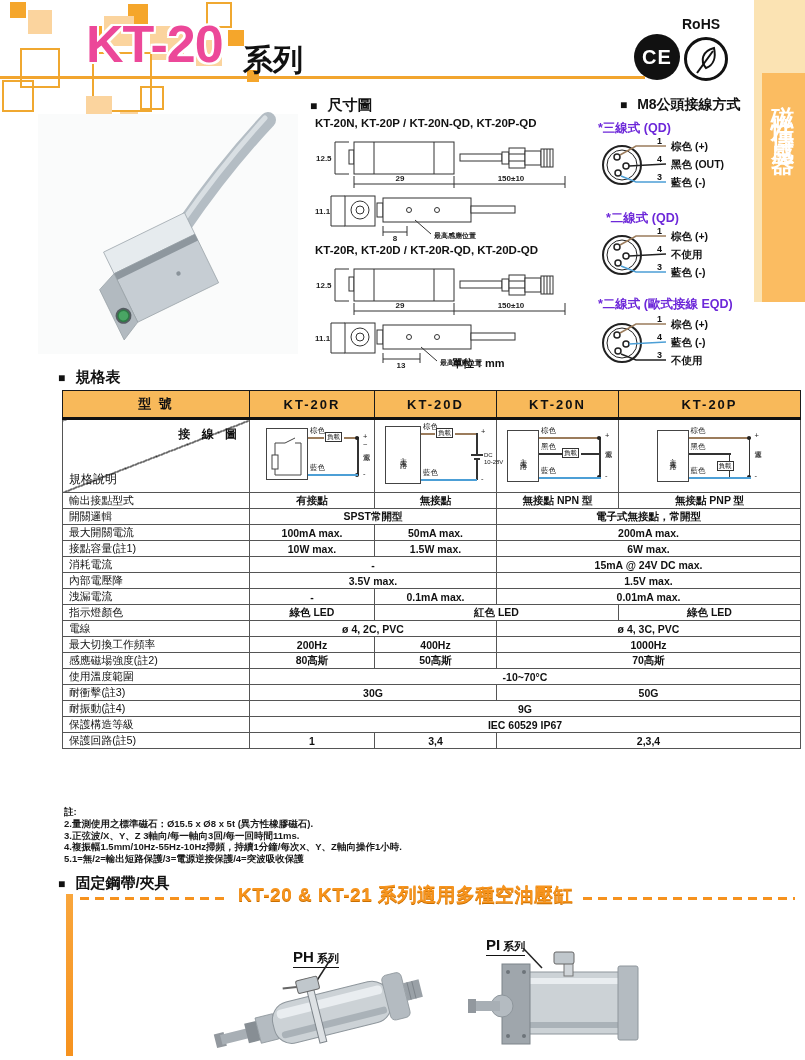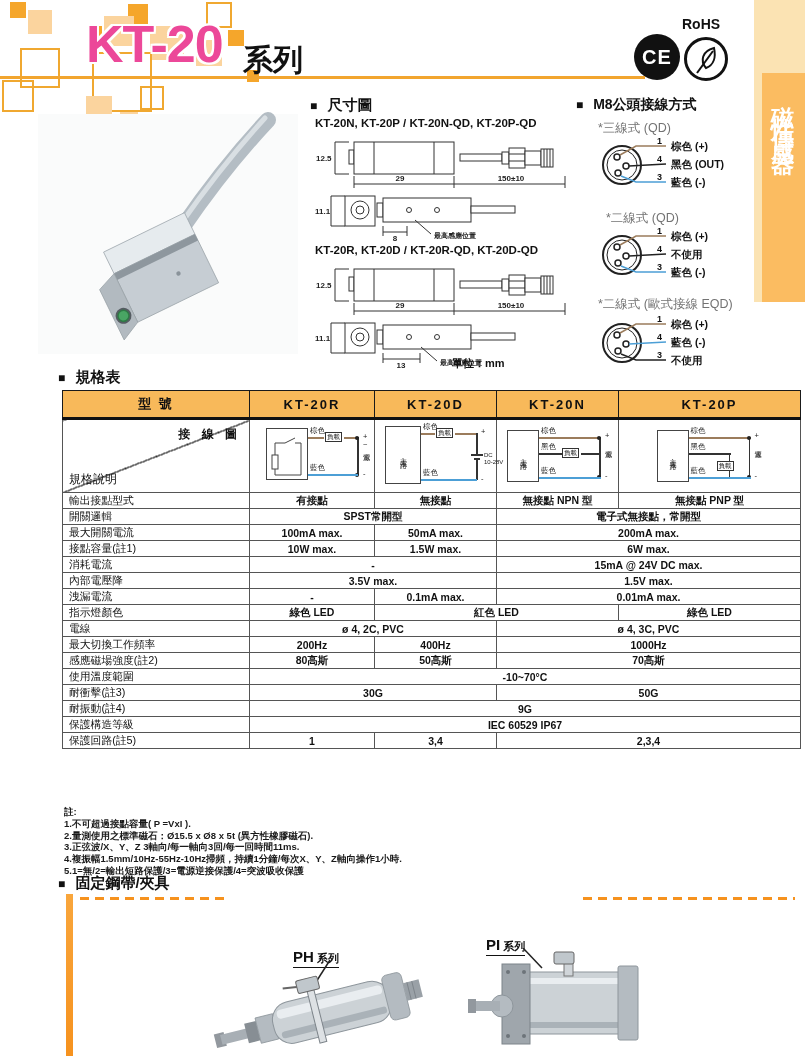"■ M8公頭接線方式" div.sec-h { left: 576px -> 620px }
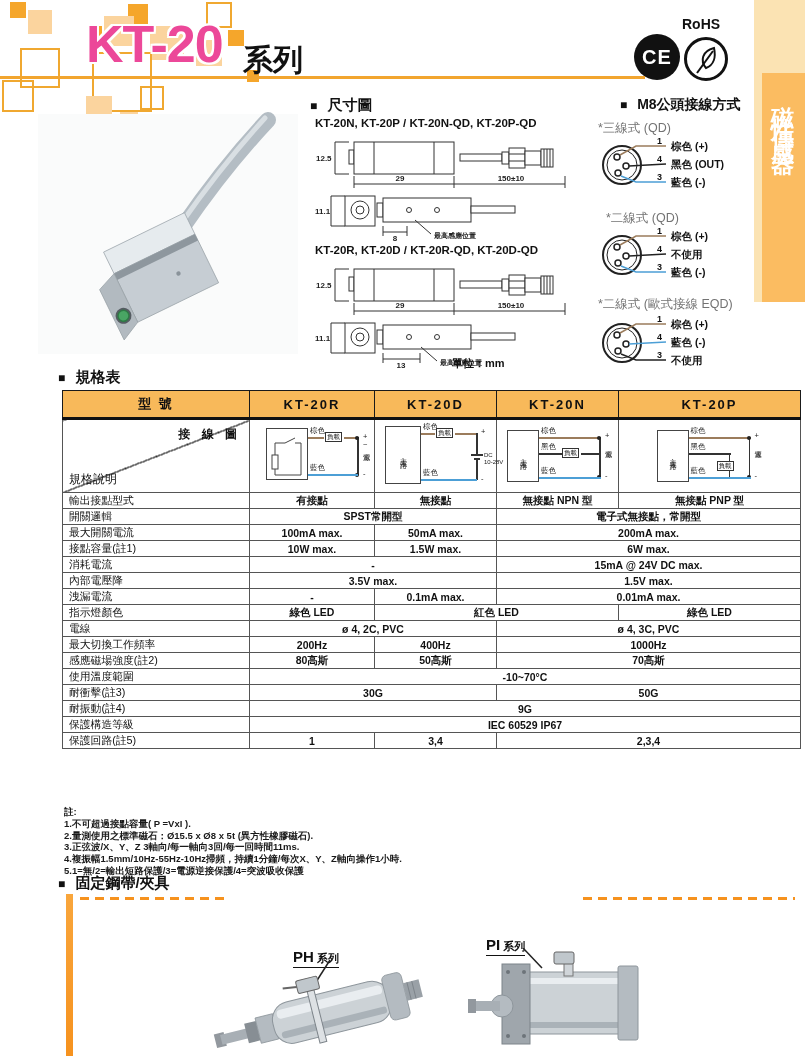"*三線式 (QD)" .m8-title { color: #737373 -> #6d28d9; font-weight: 400 -> 700 }
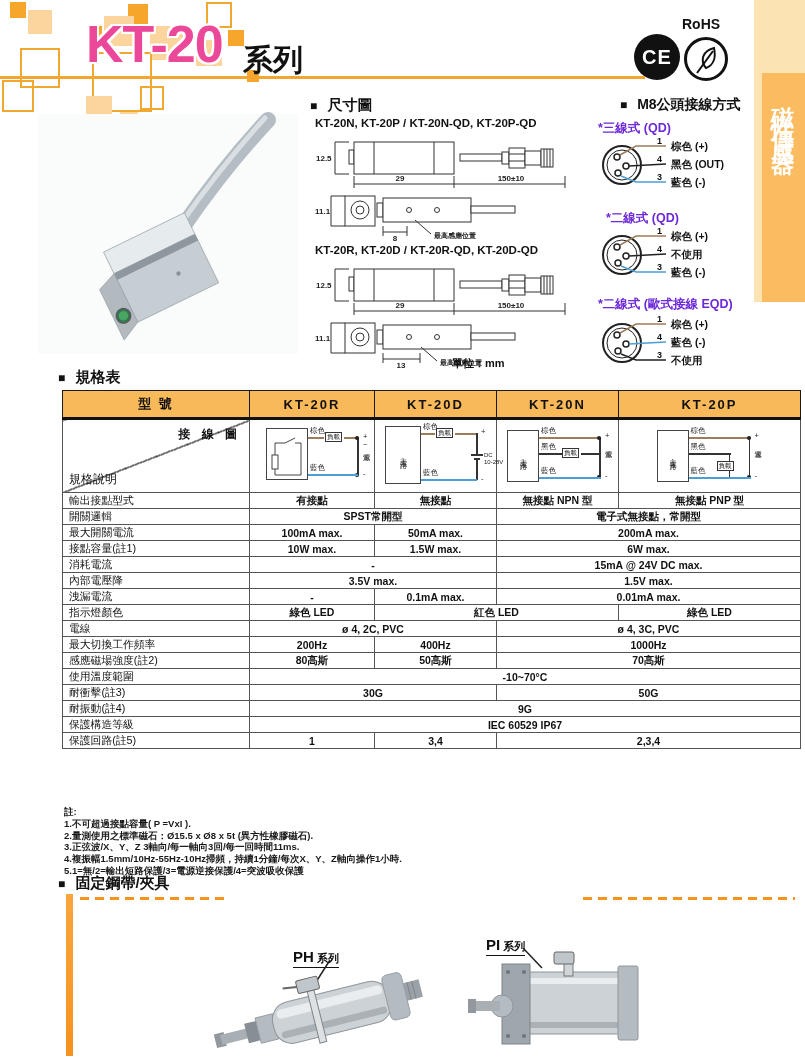"1.不可超過接點容量( P =VxI )." div { html: <div>1.不可超過接點容量( P =VxI ).</div> -> none }
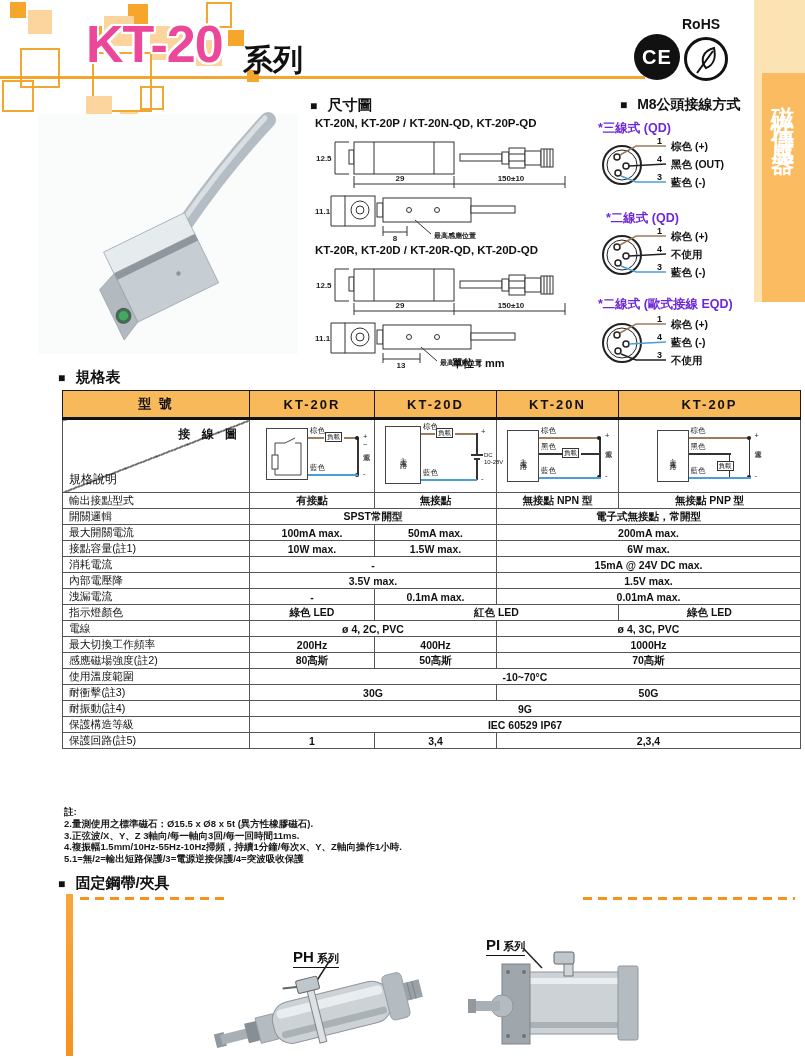"KT-20 & KT-21 系列適用多種空油壓缸" div { html: none -> <div>KT-20 &amp; KT-21 系列適用多種空油壓缸</div> }
